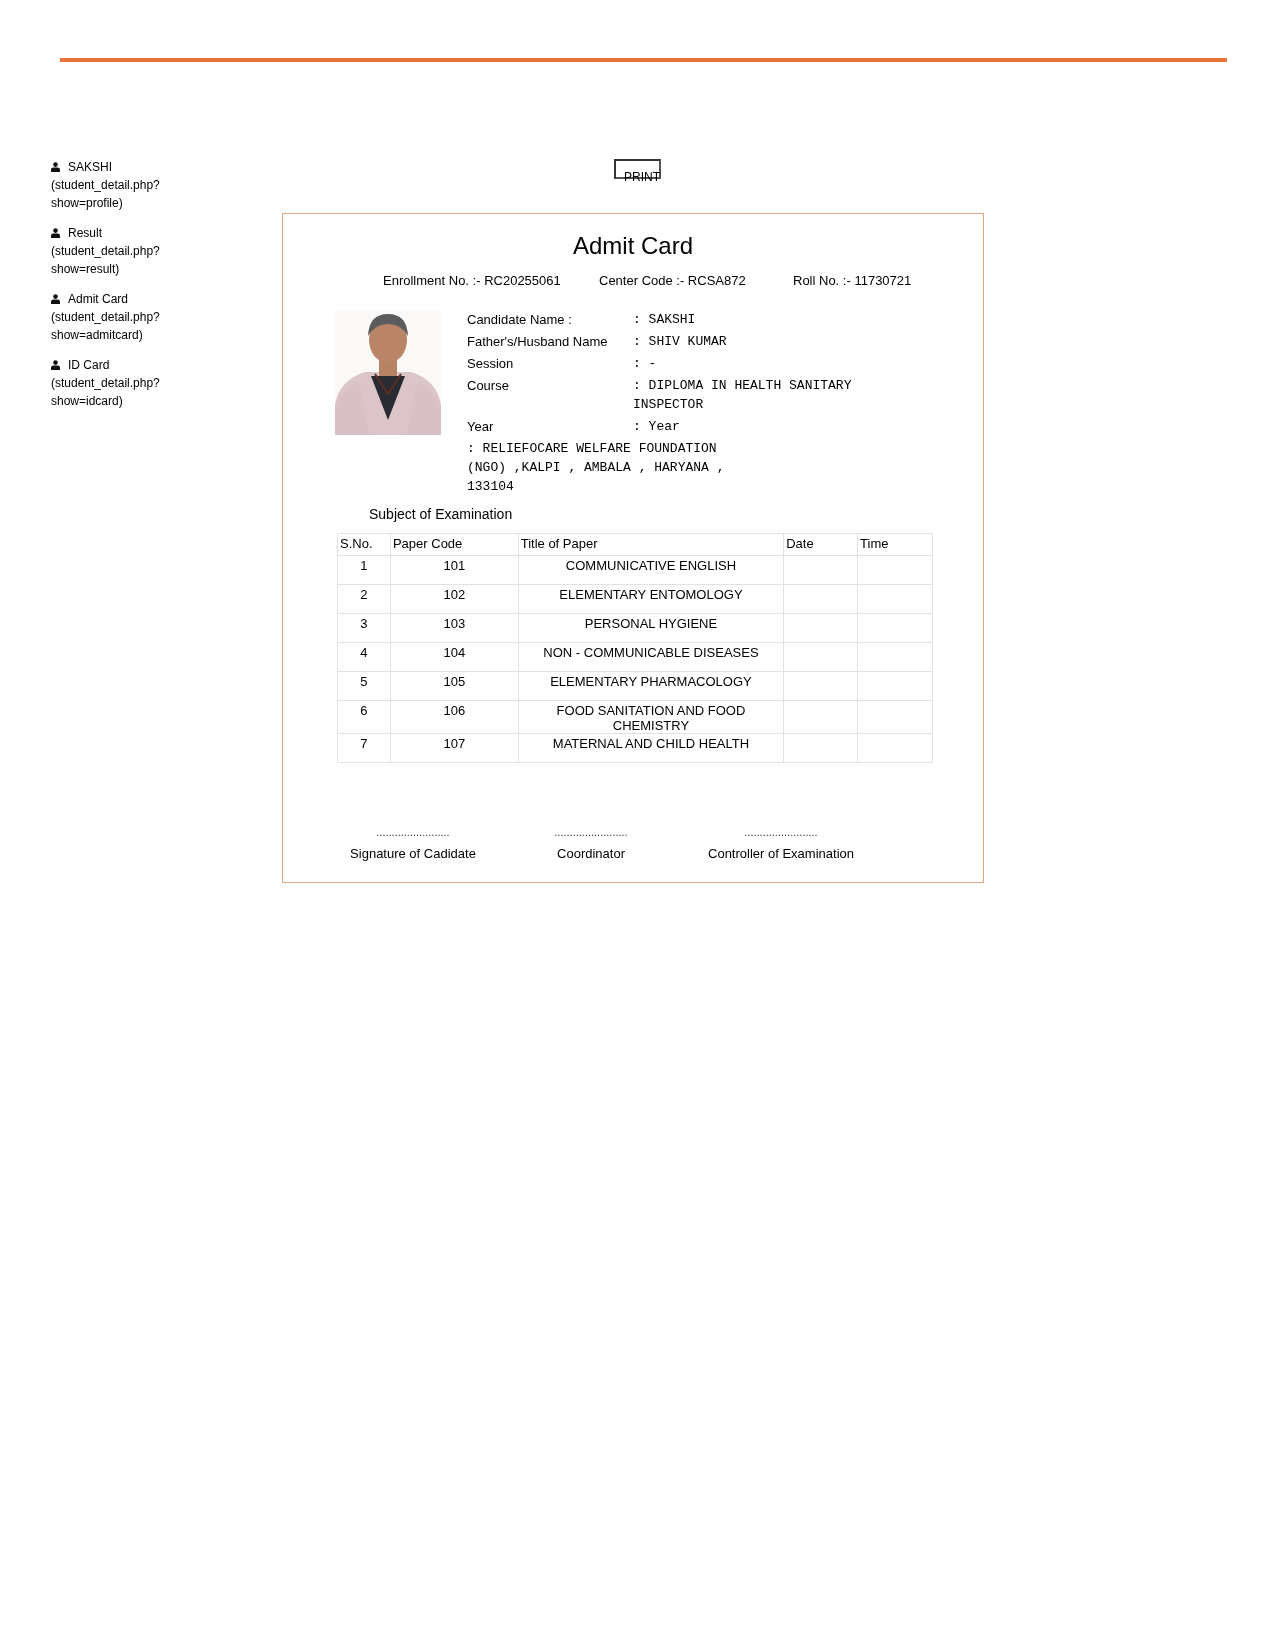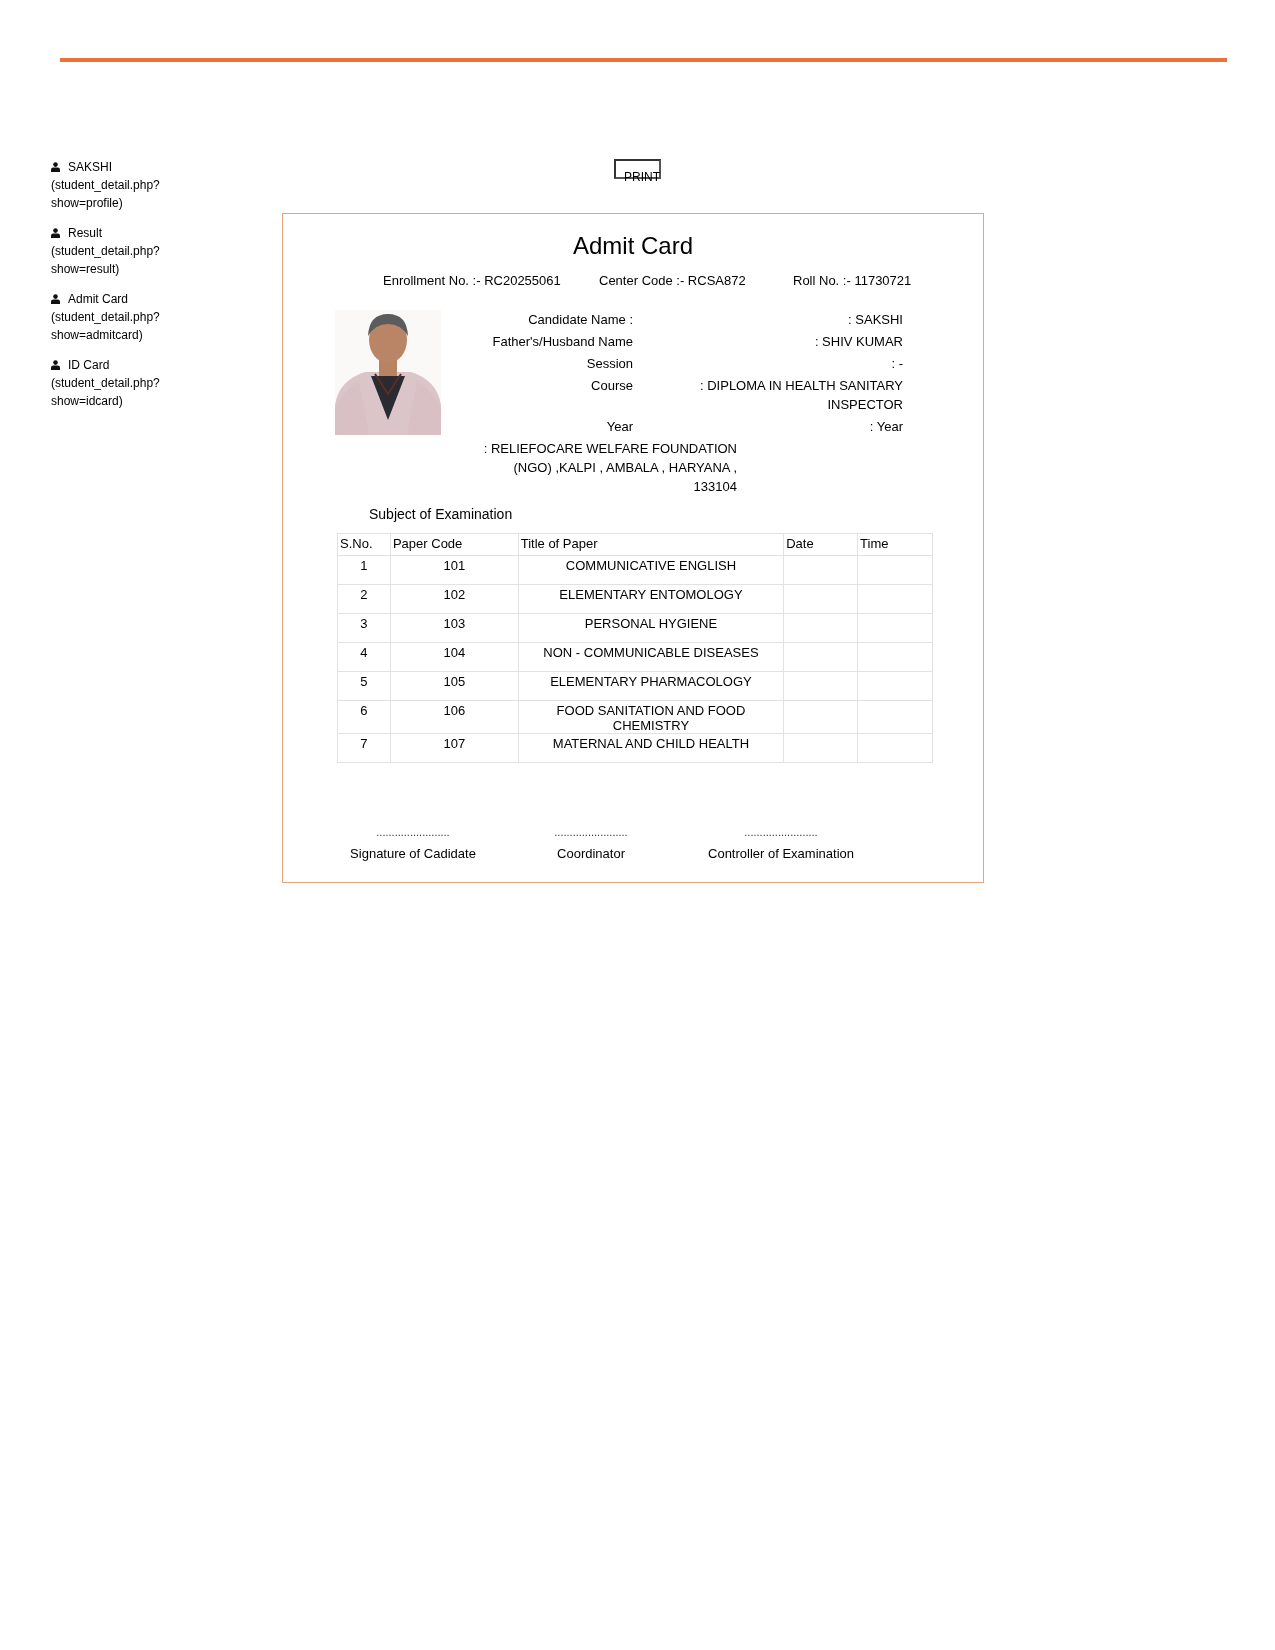"Candidate Name :" .info { text-align: right -> none }
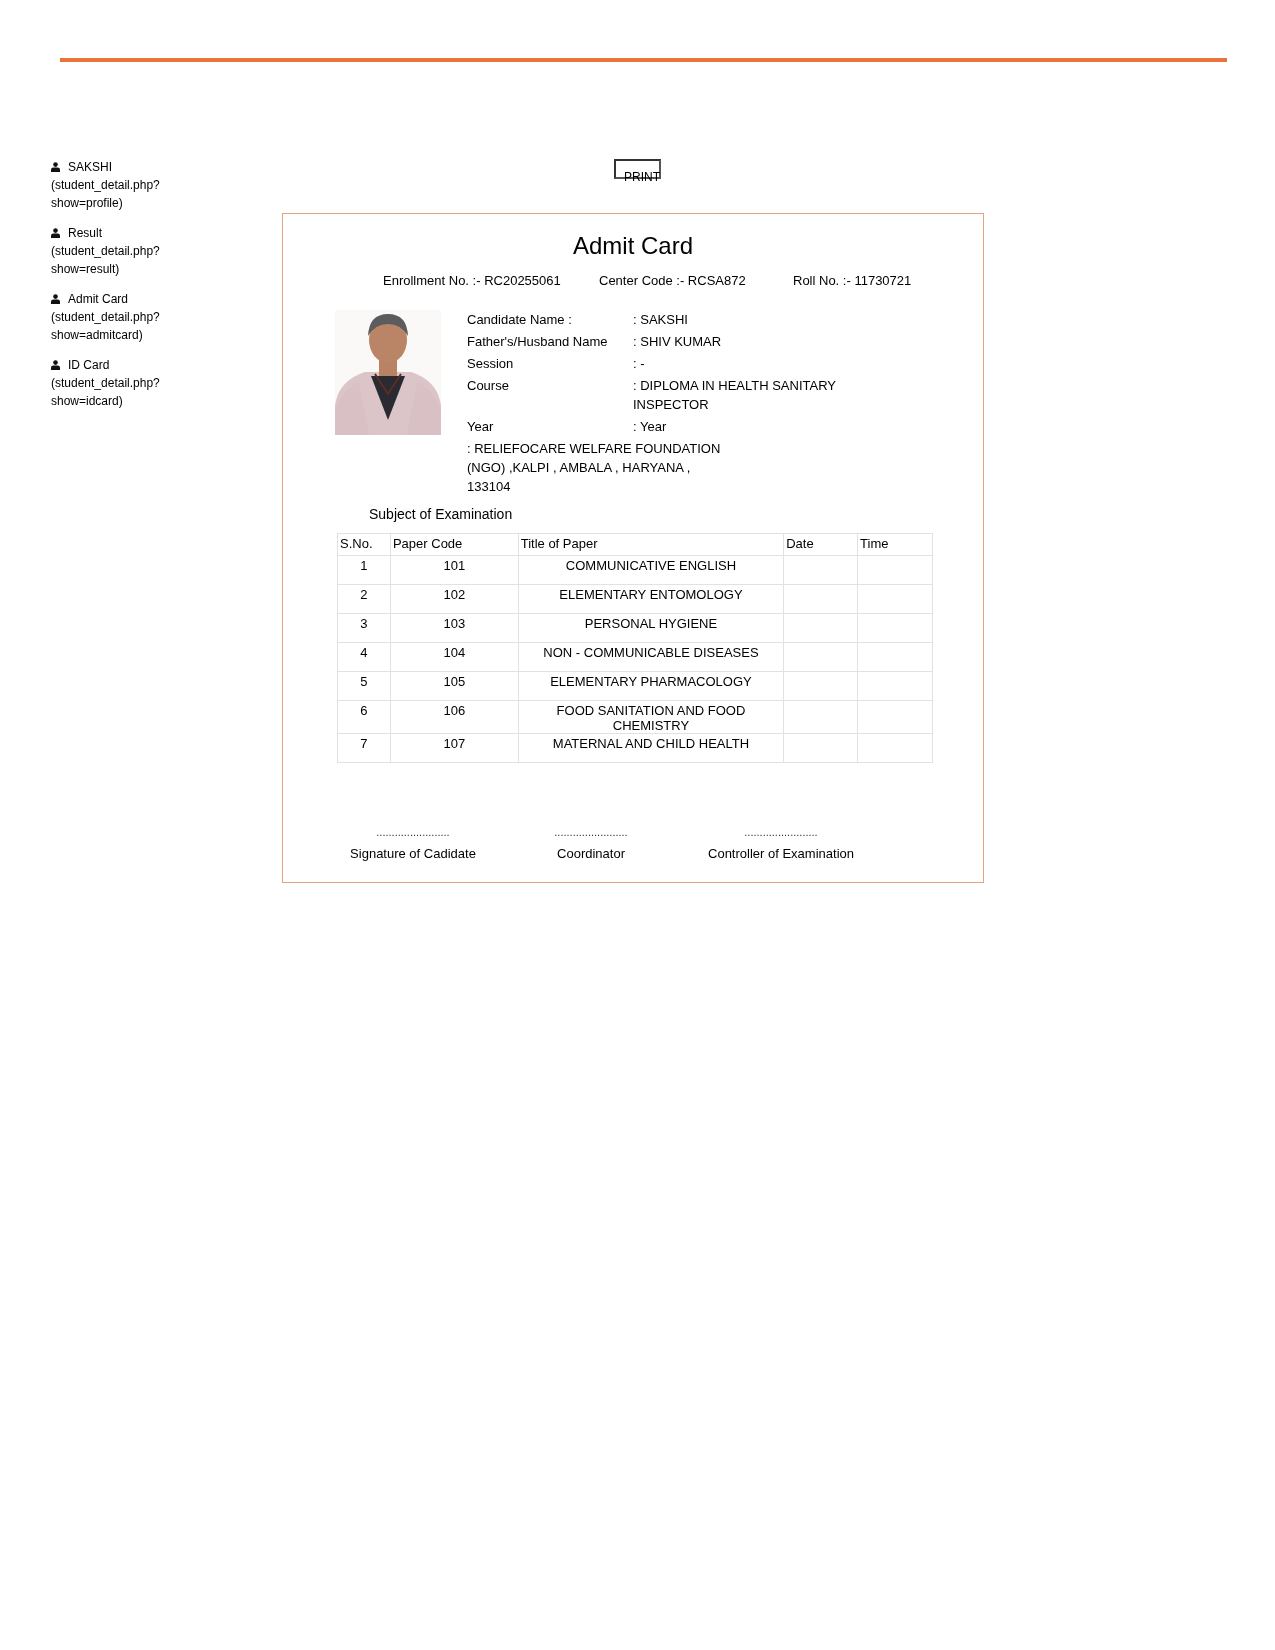": SAKSHI" .info-val { font-family: none -> Liberation Mono, monospace }
